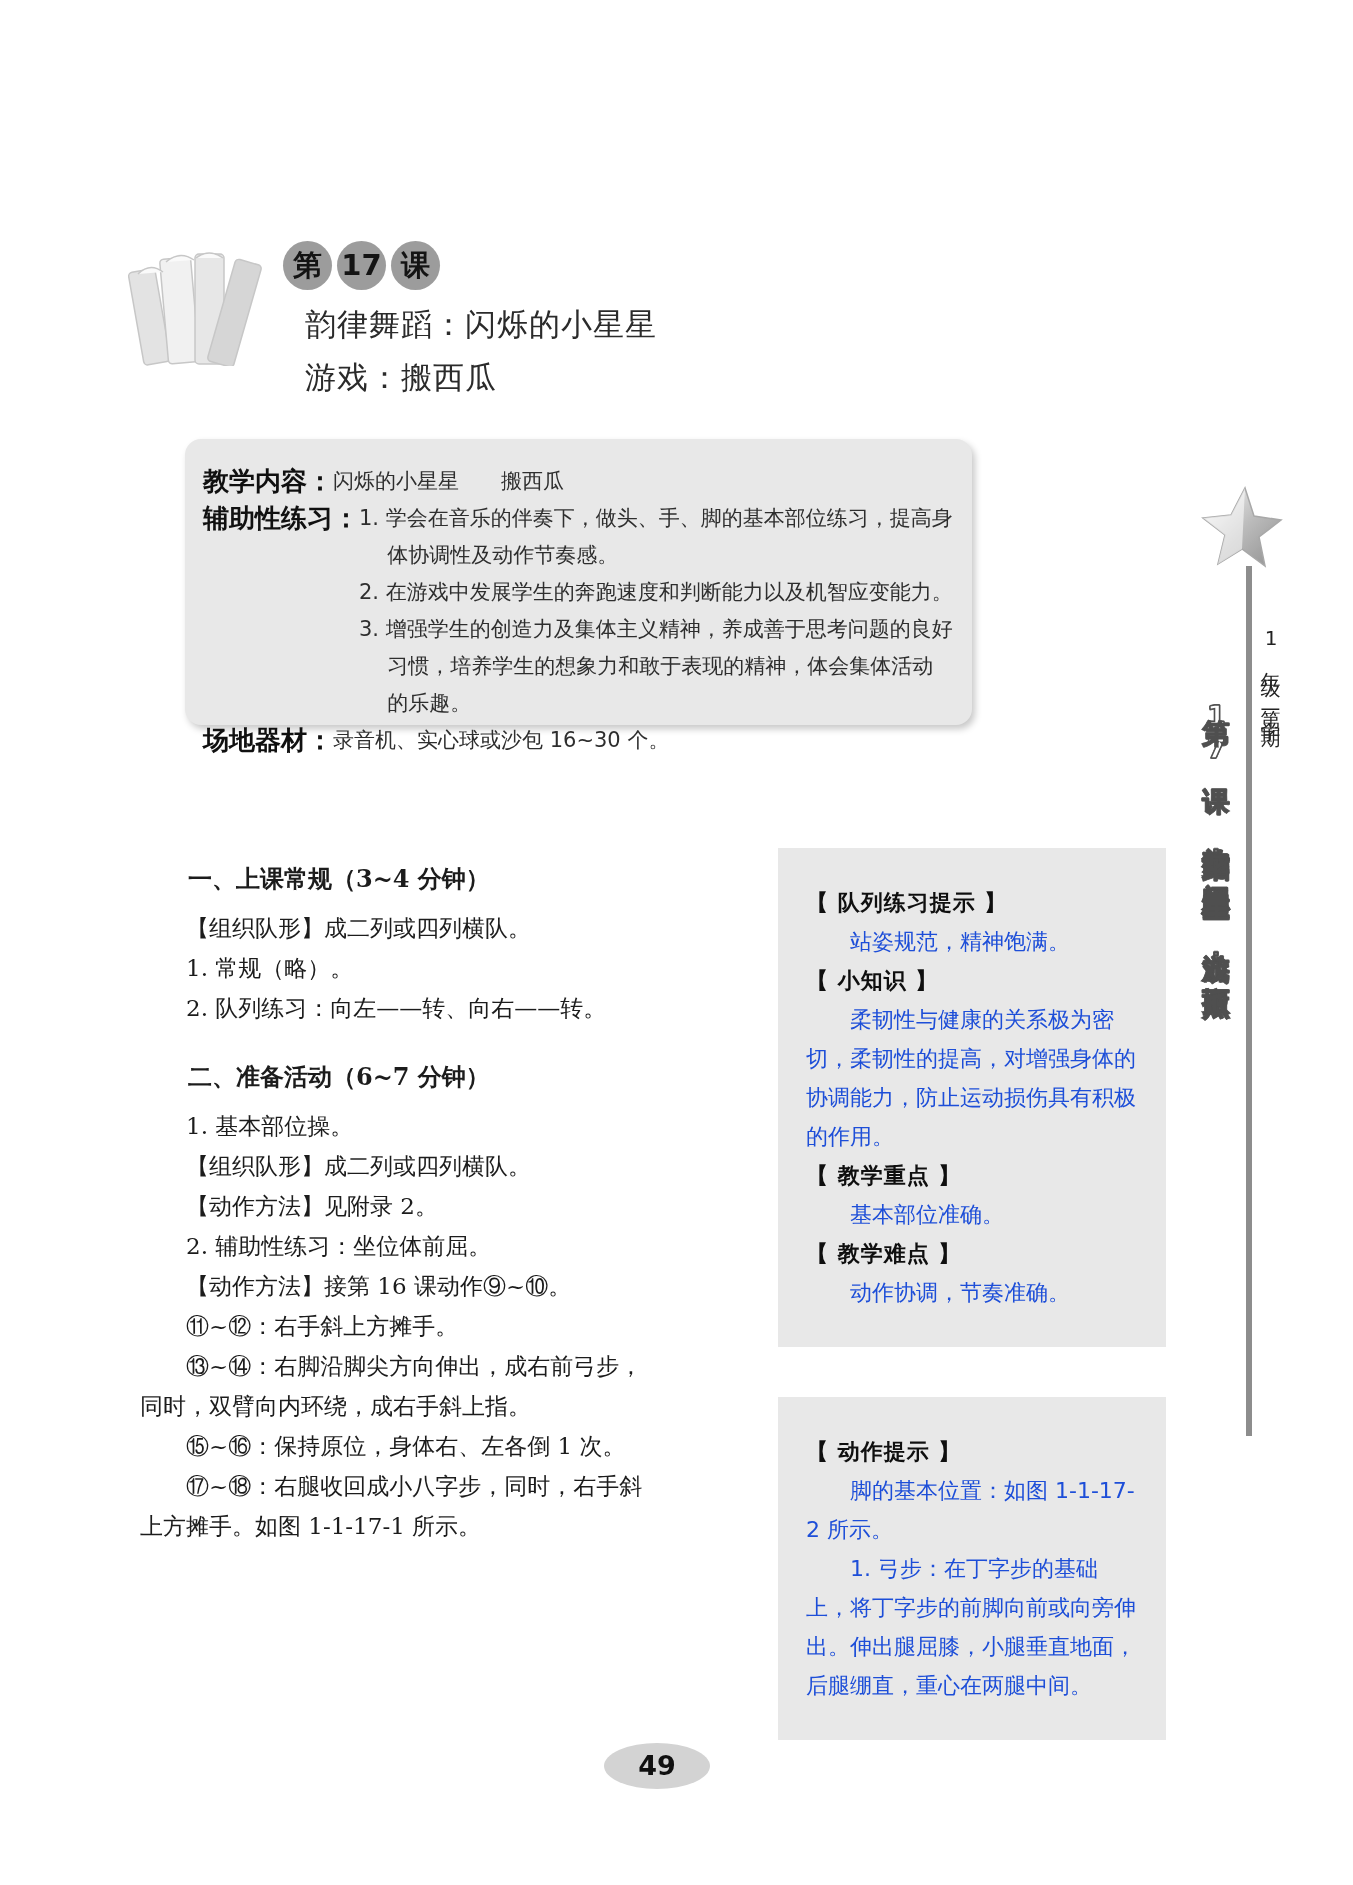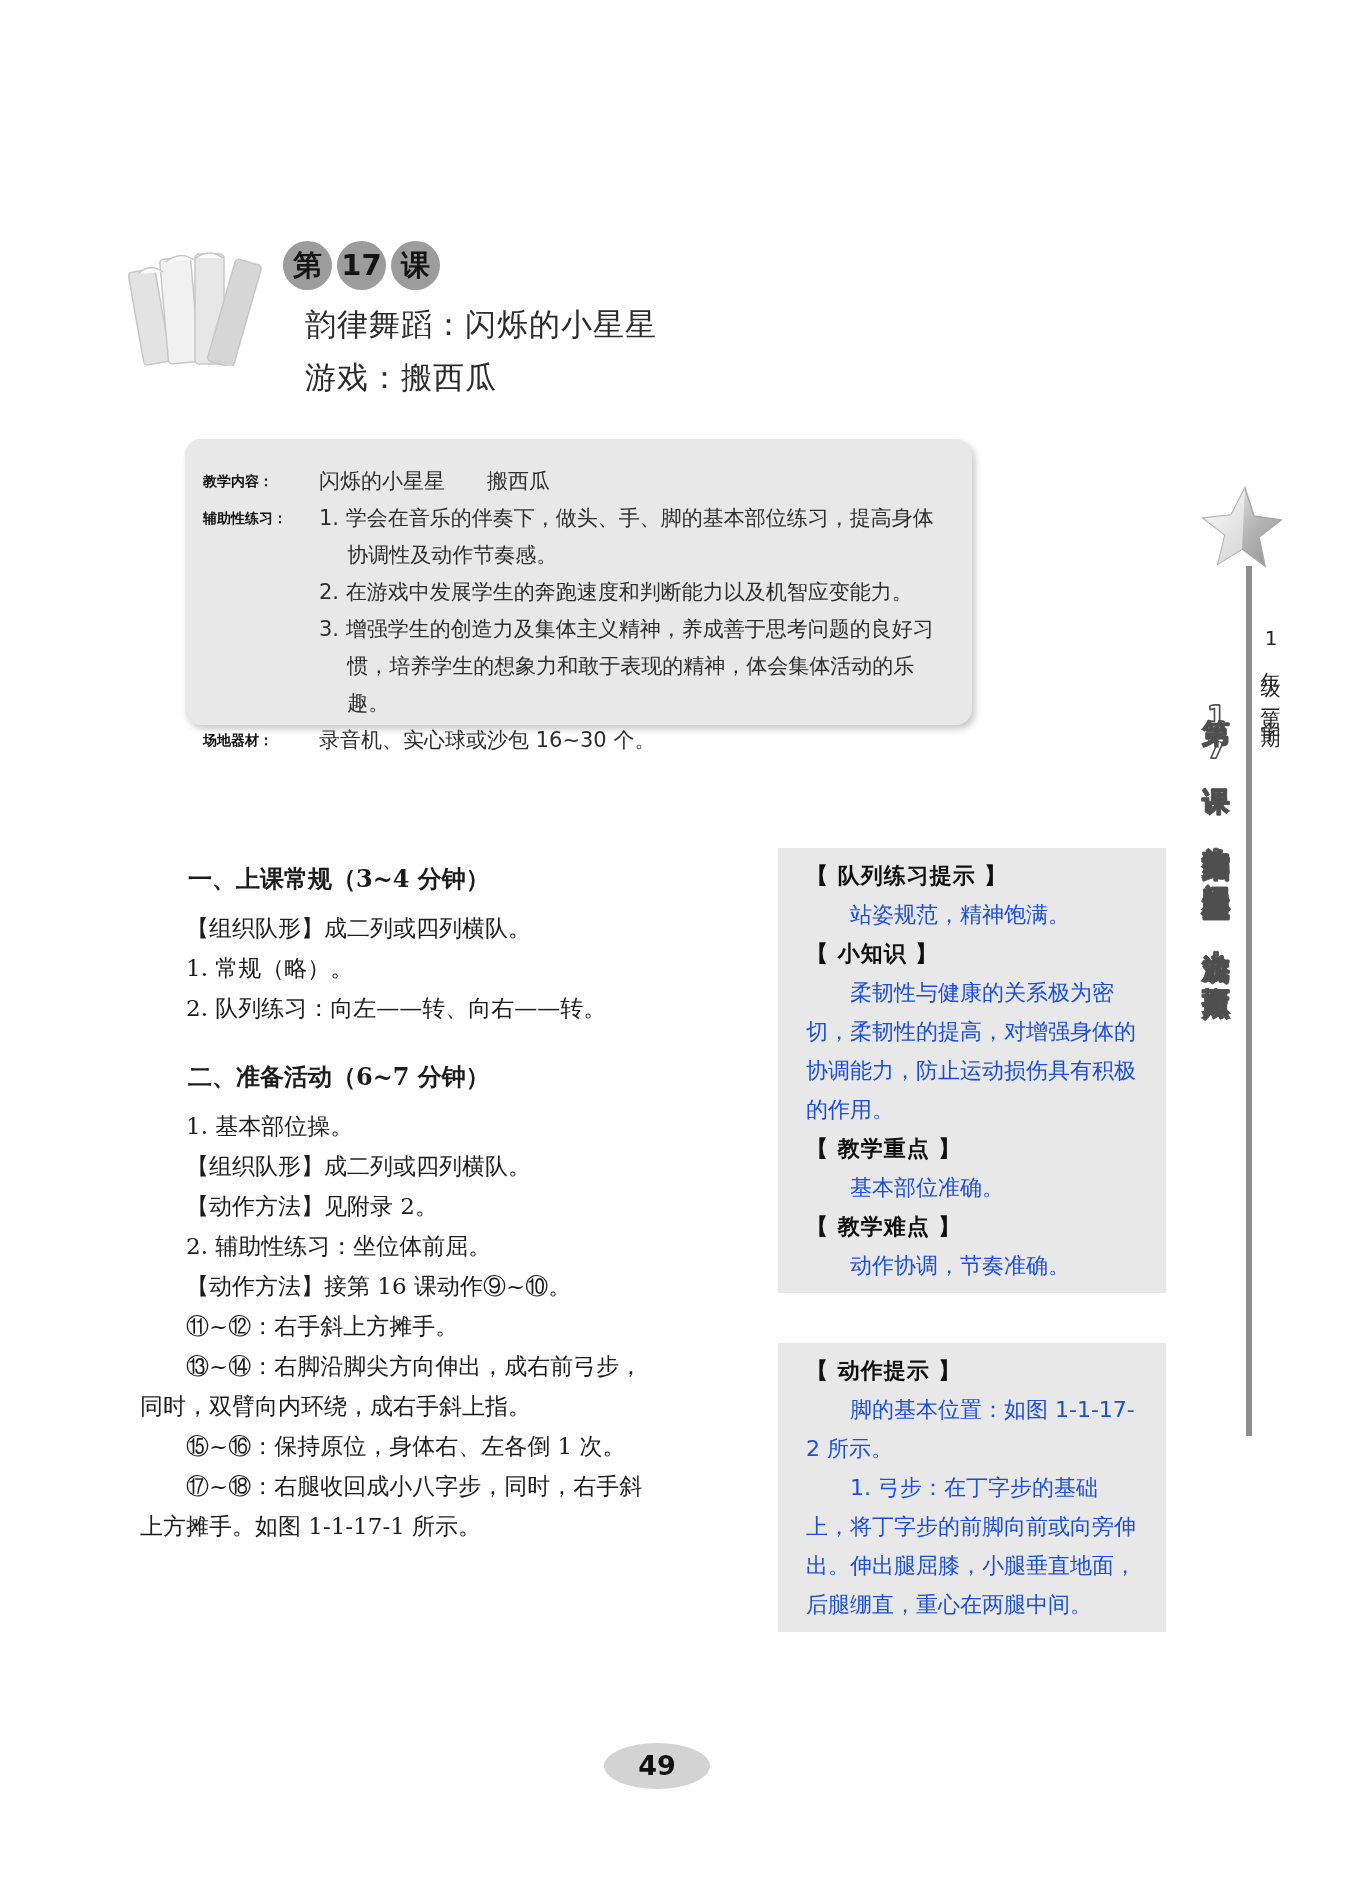"教学内容：" .info-label { font-size: 14px -> 26px }
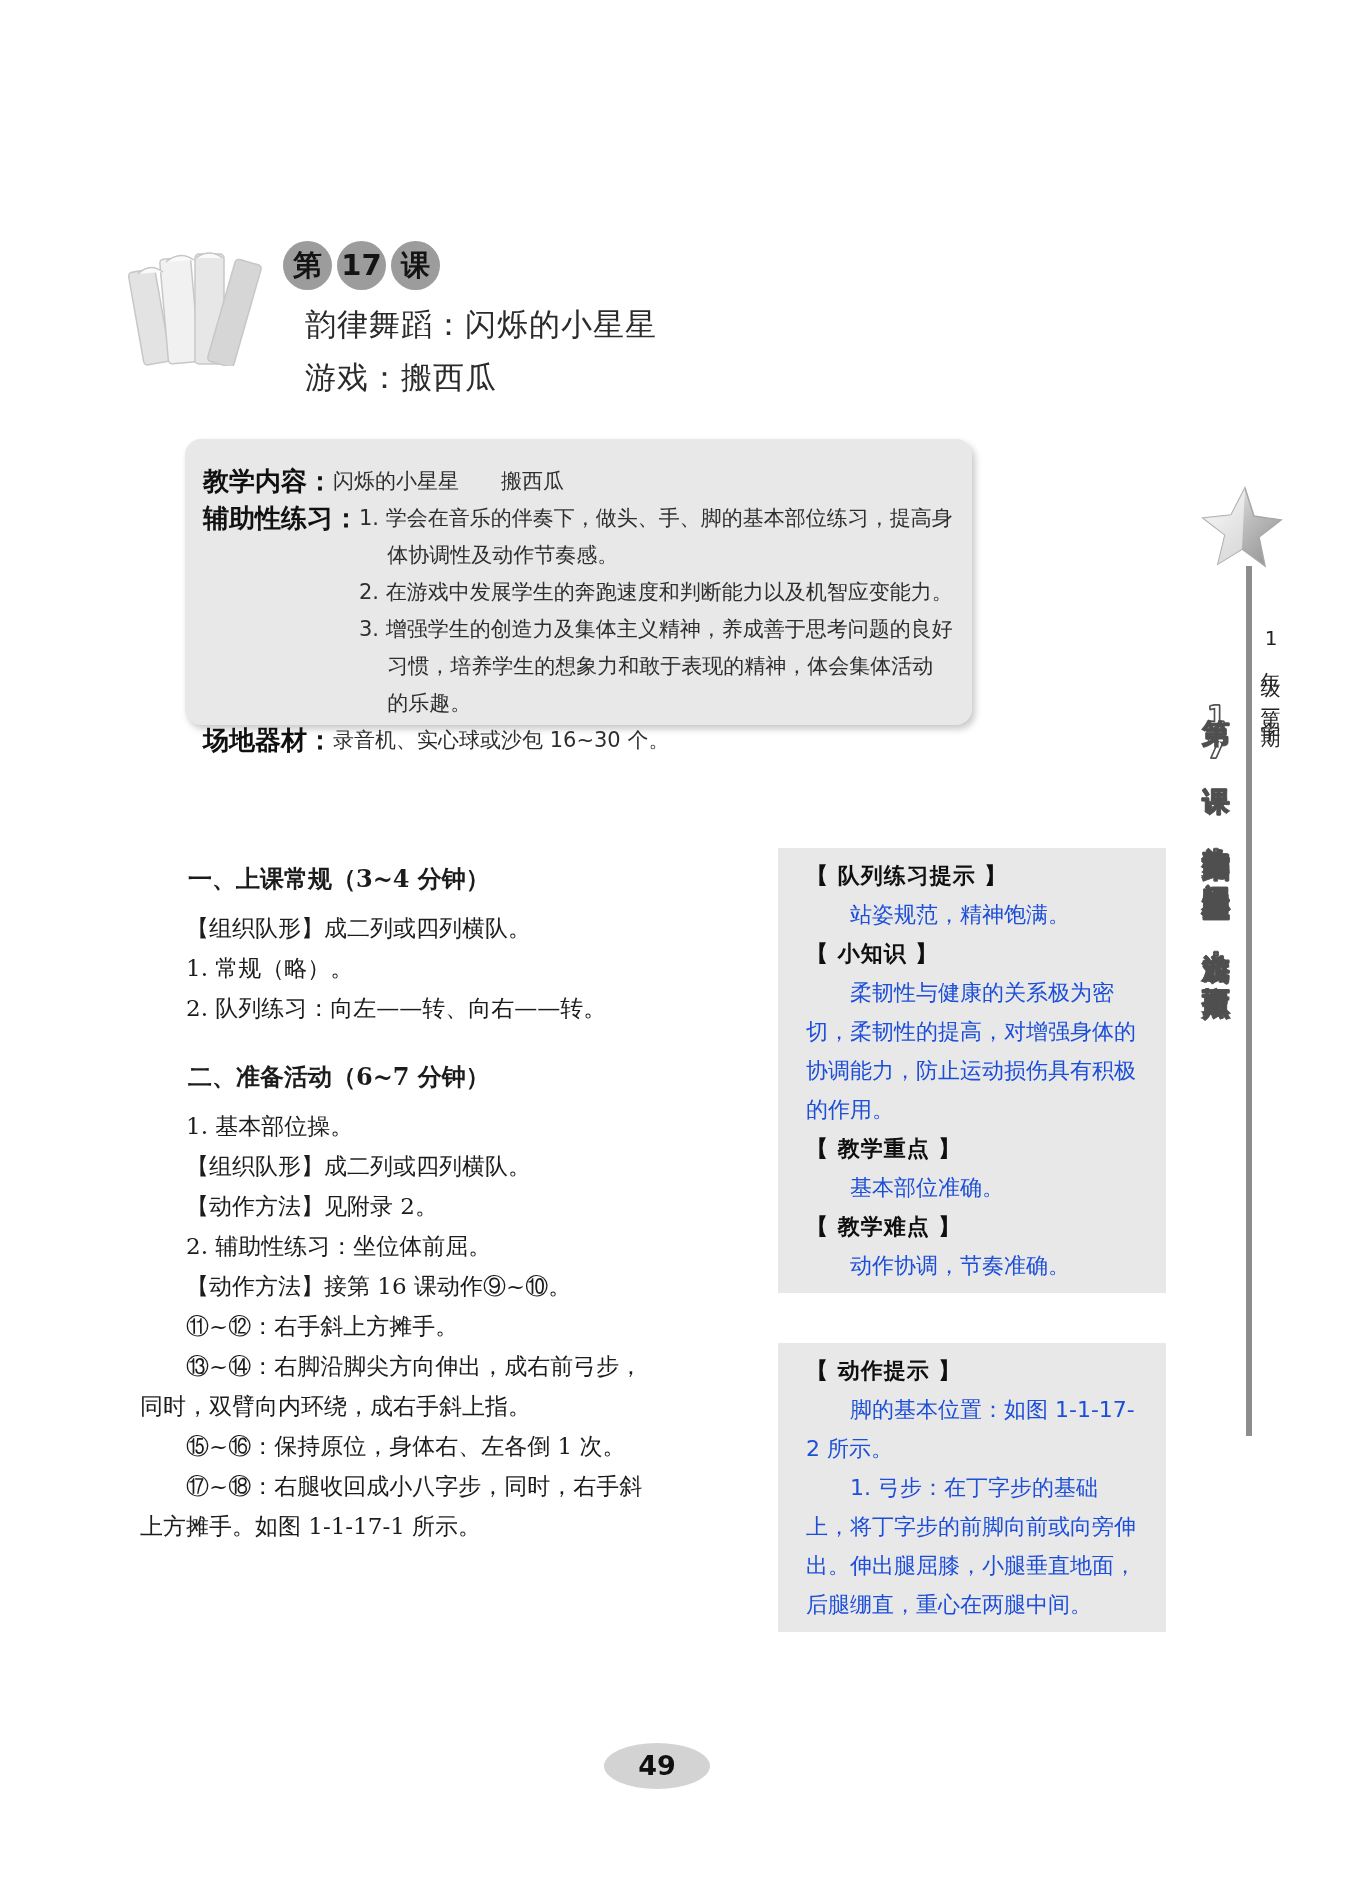"【 队列练习提示 】" .gray-box { padding: 8px 28px -> 35px 28px }
